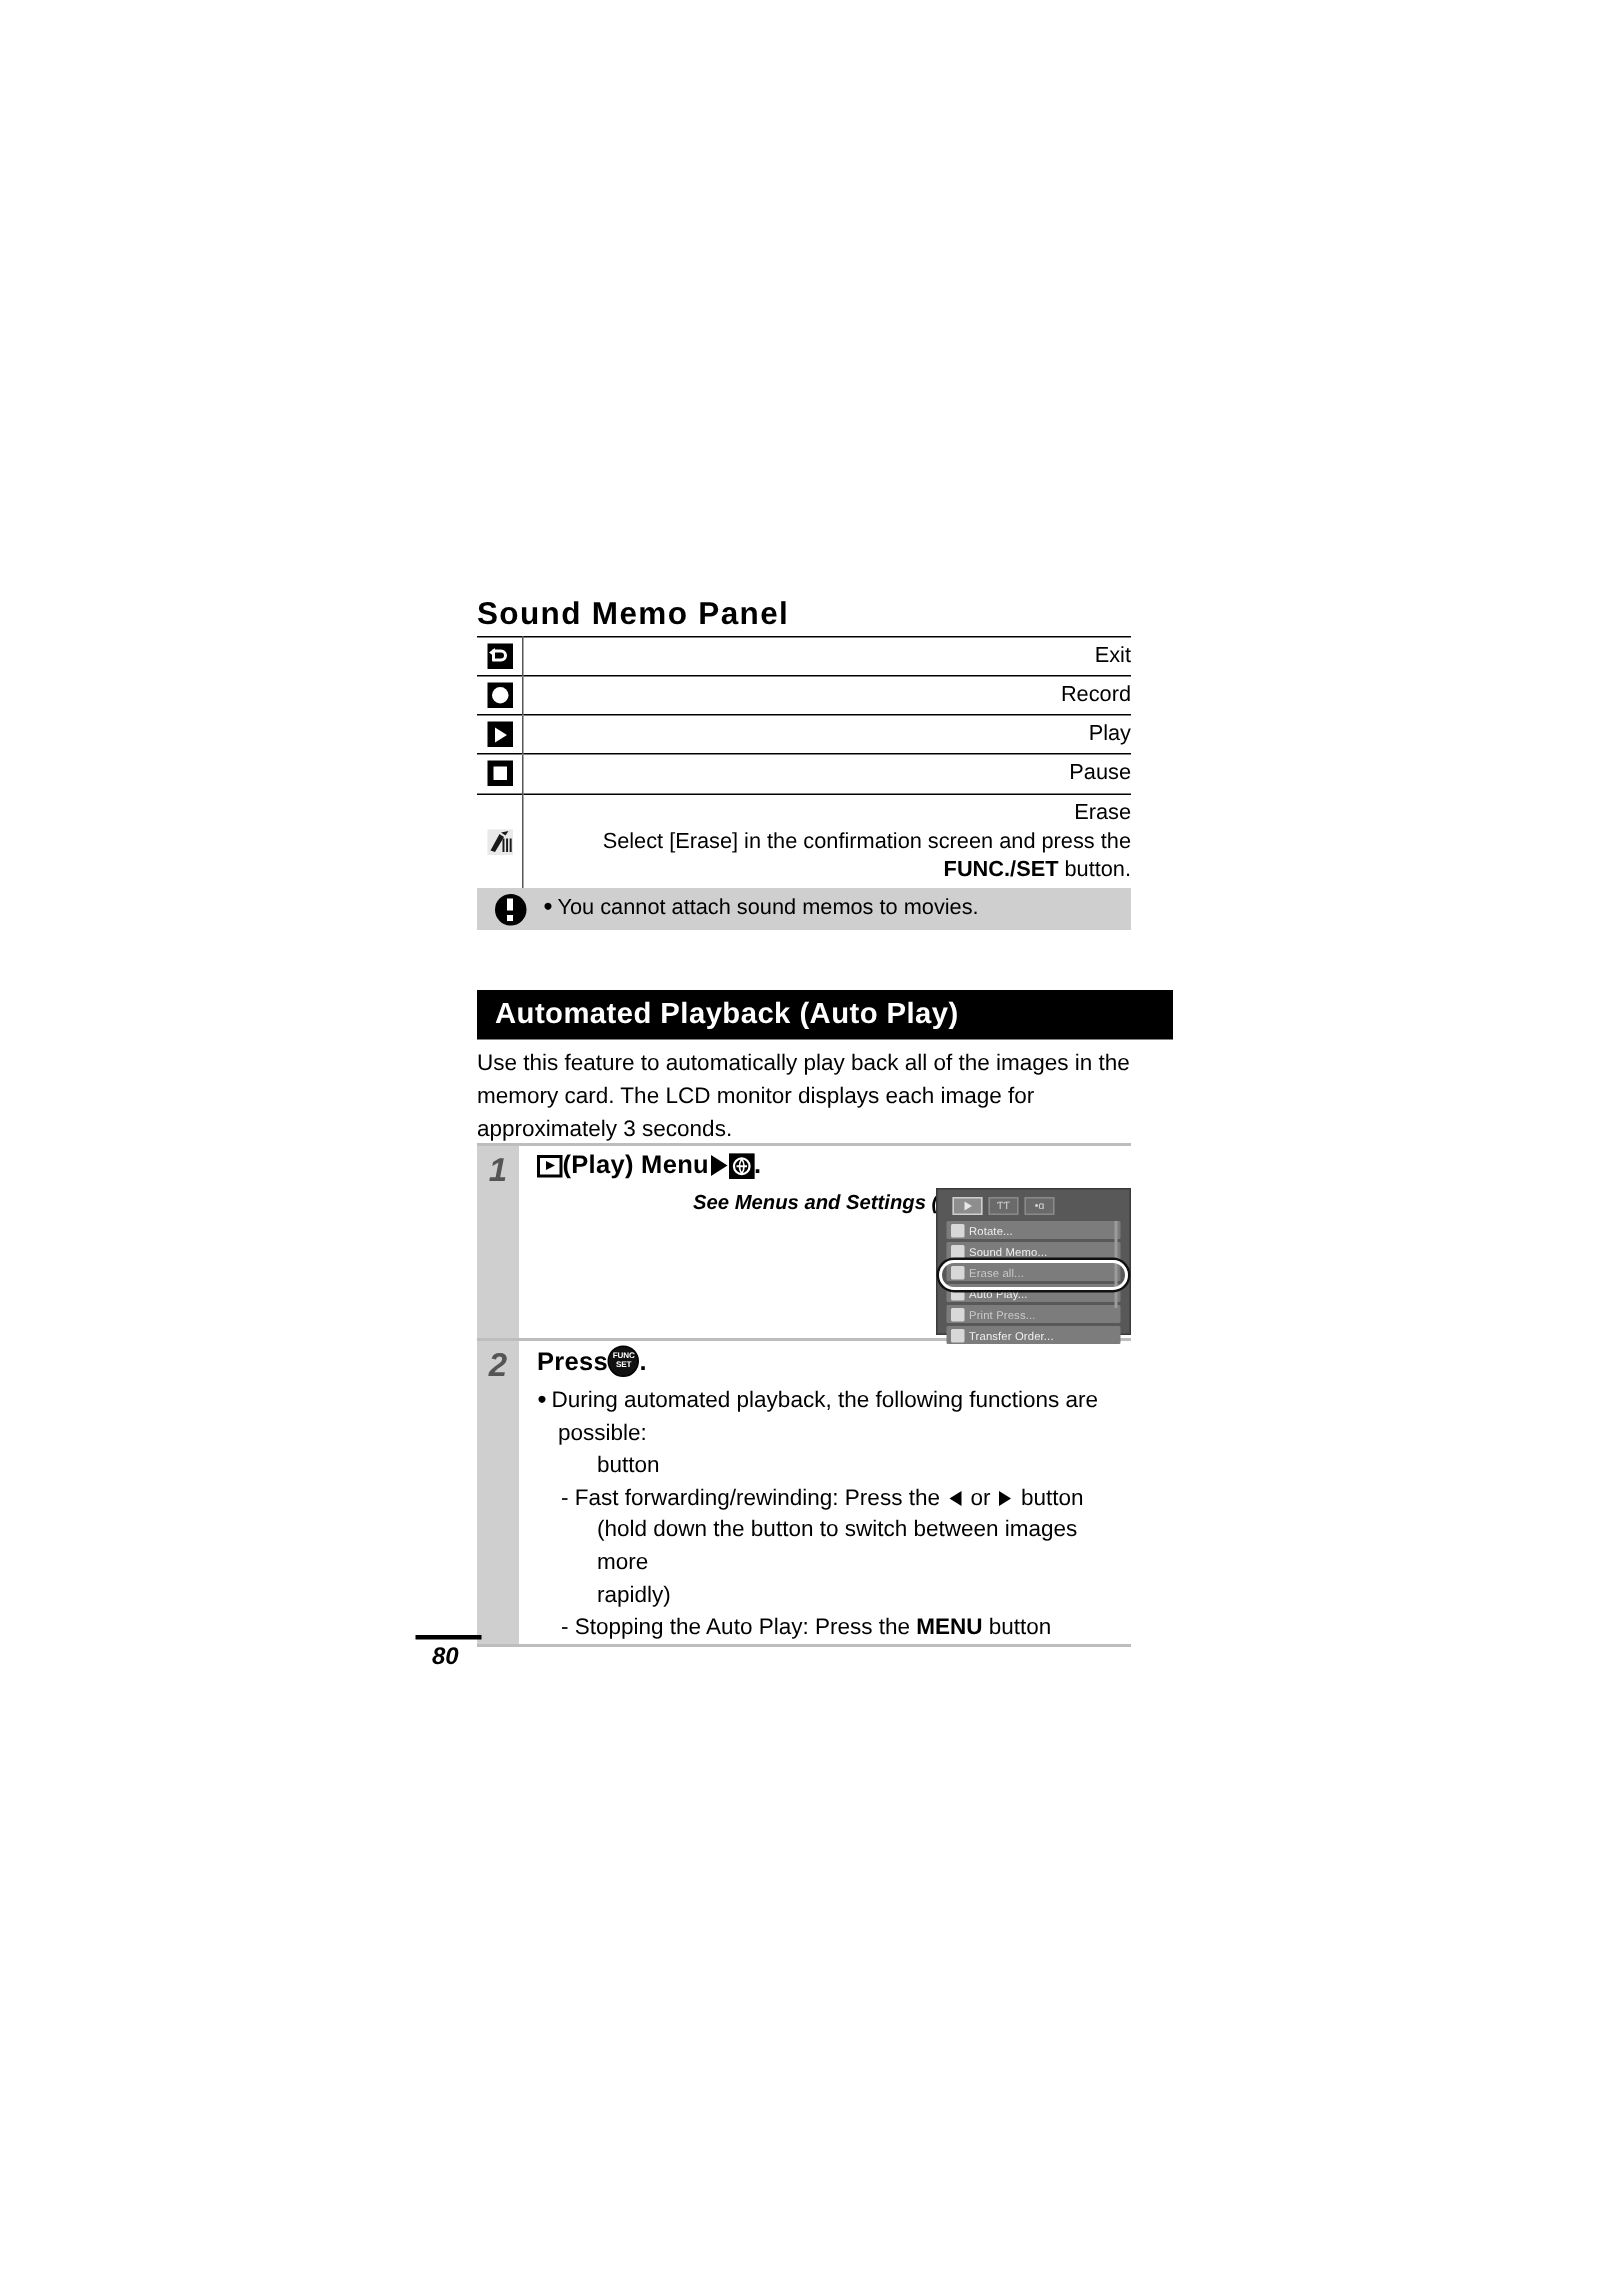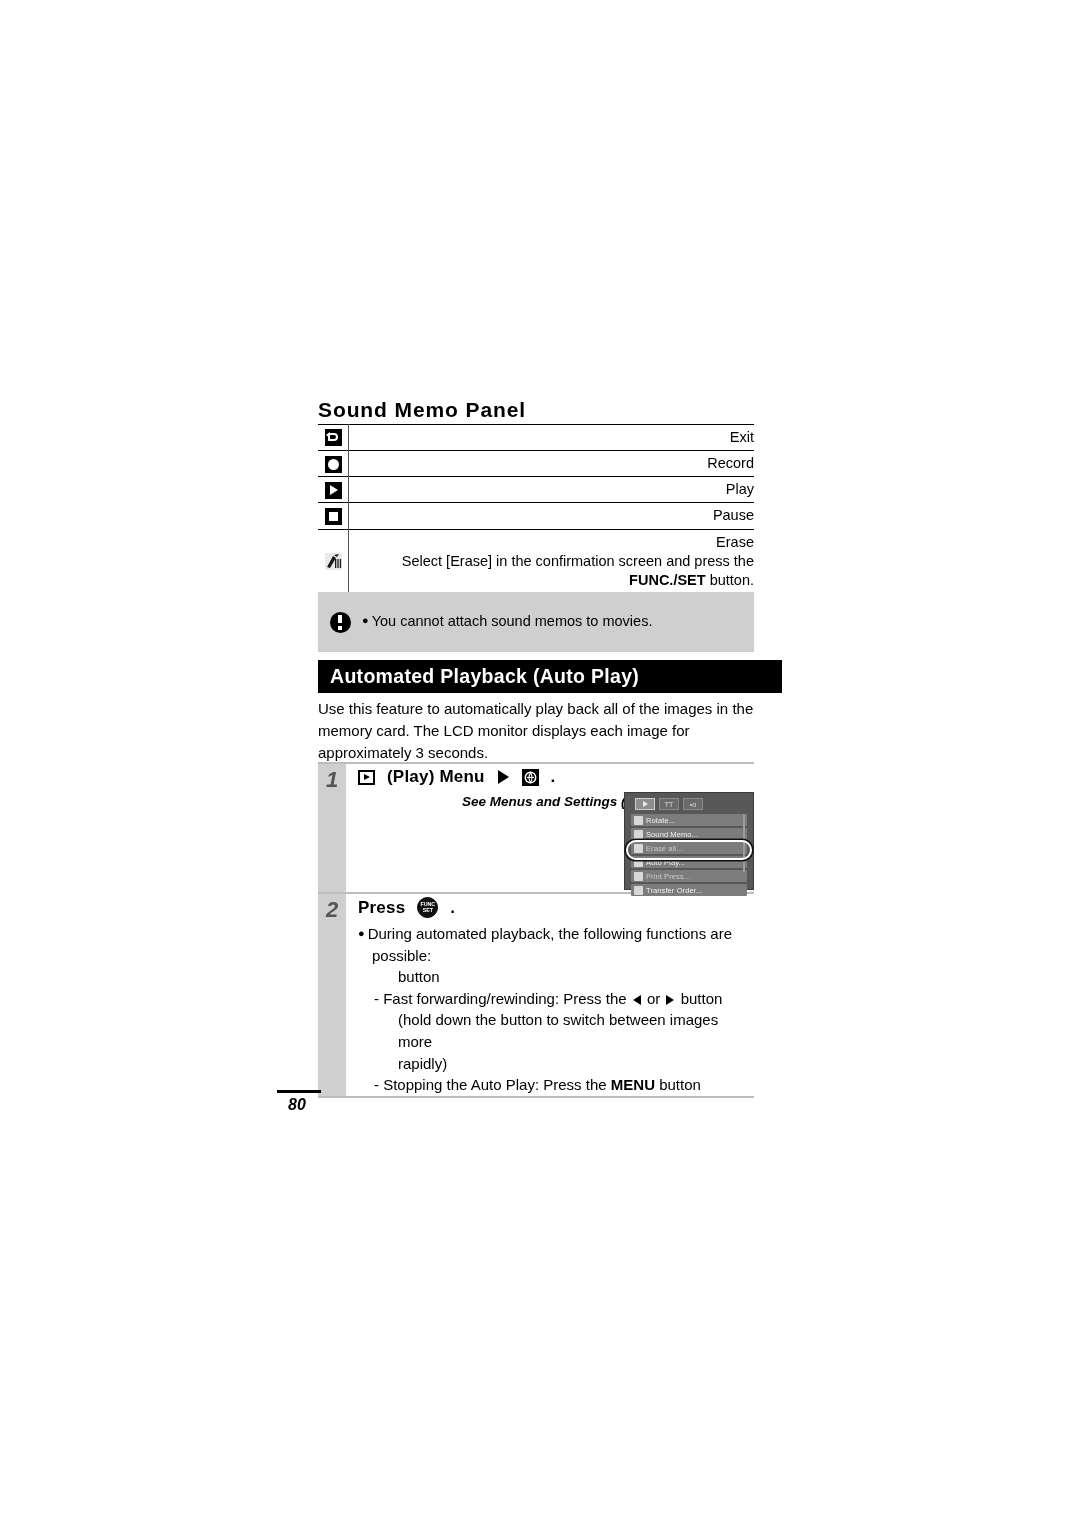"● You cannot attach sound" .caution { height: 60px -> 28px }
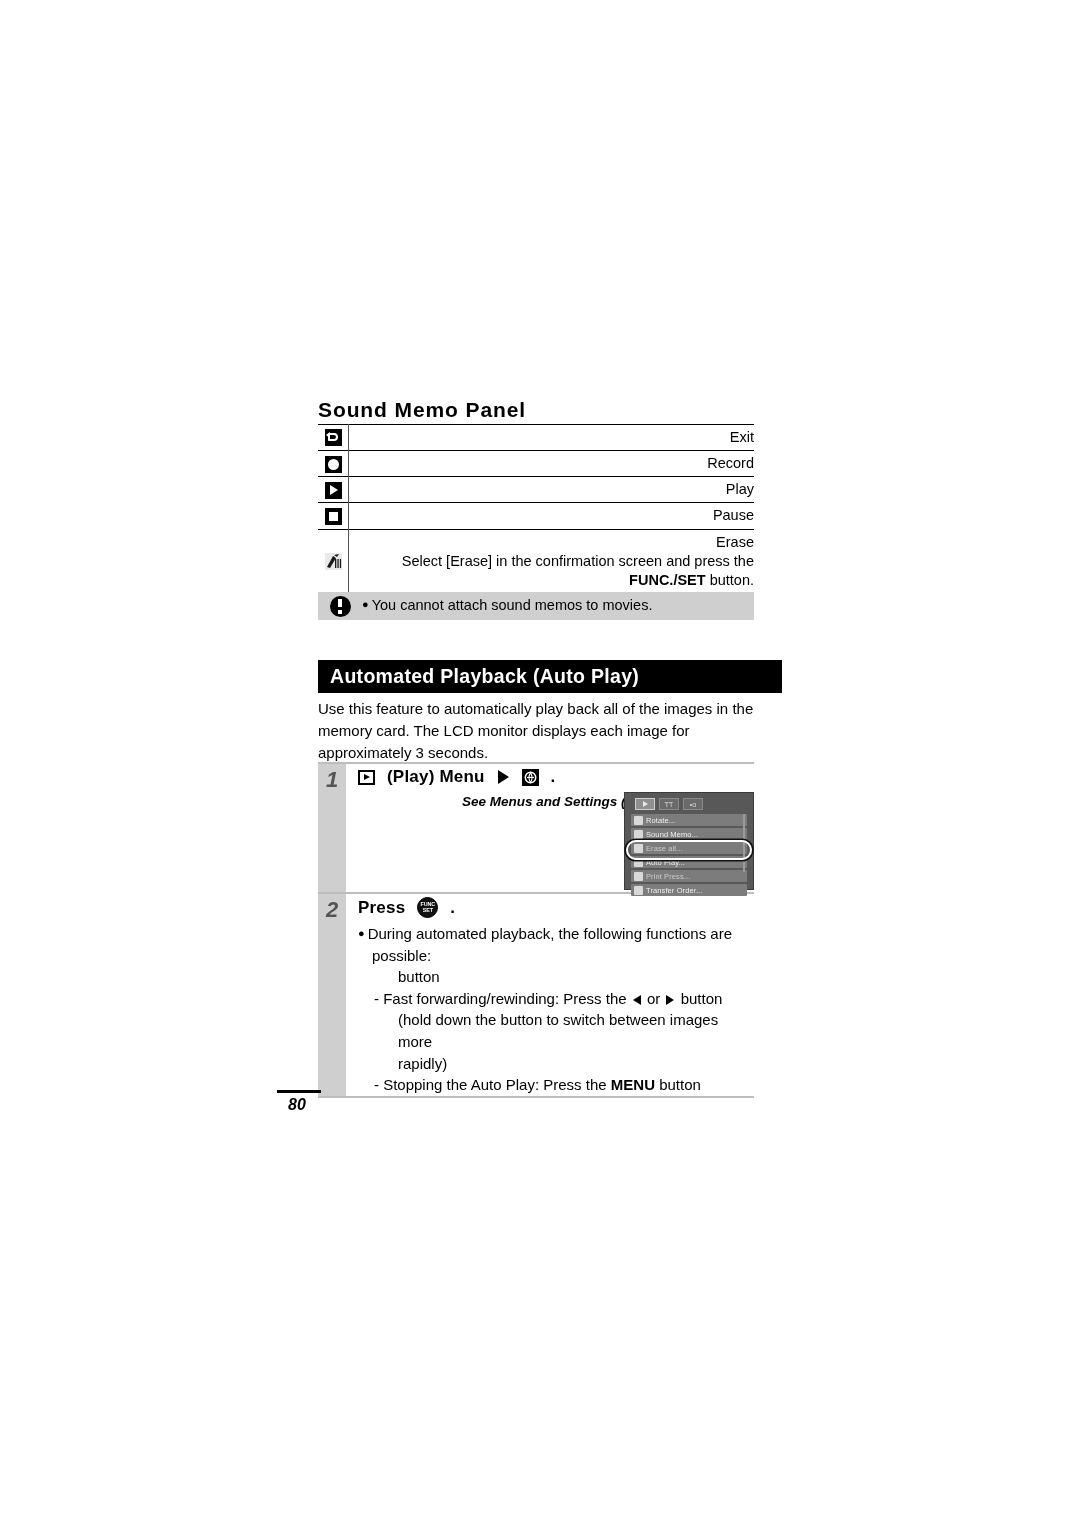"(Play) Menu" .step-title { gap: 12px -> 0 }
